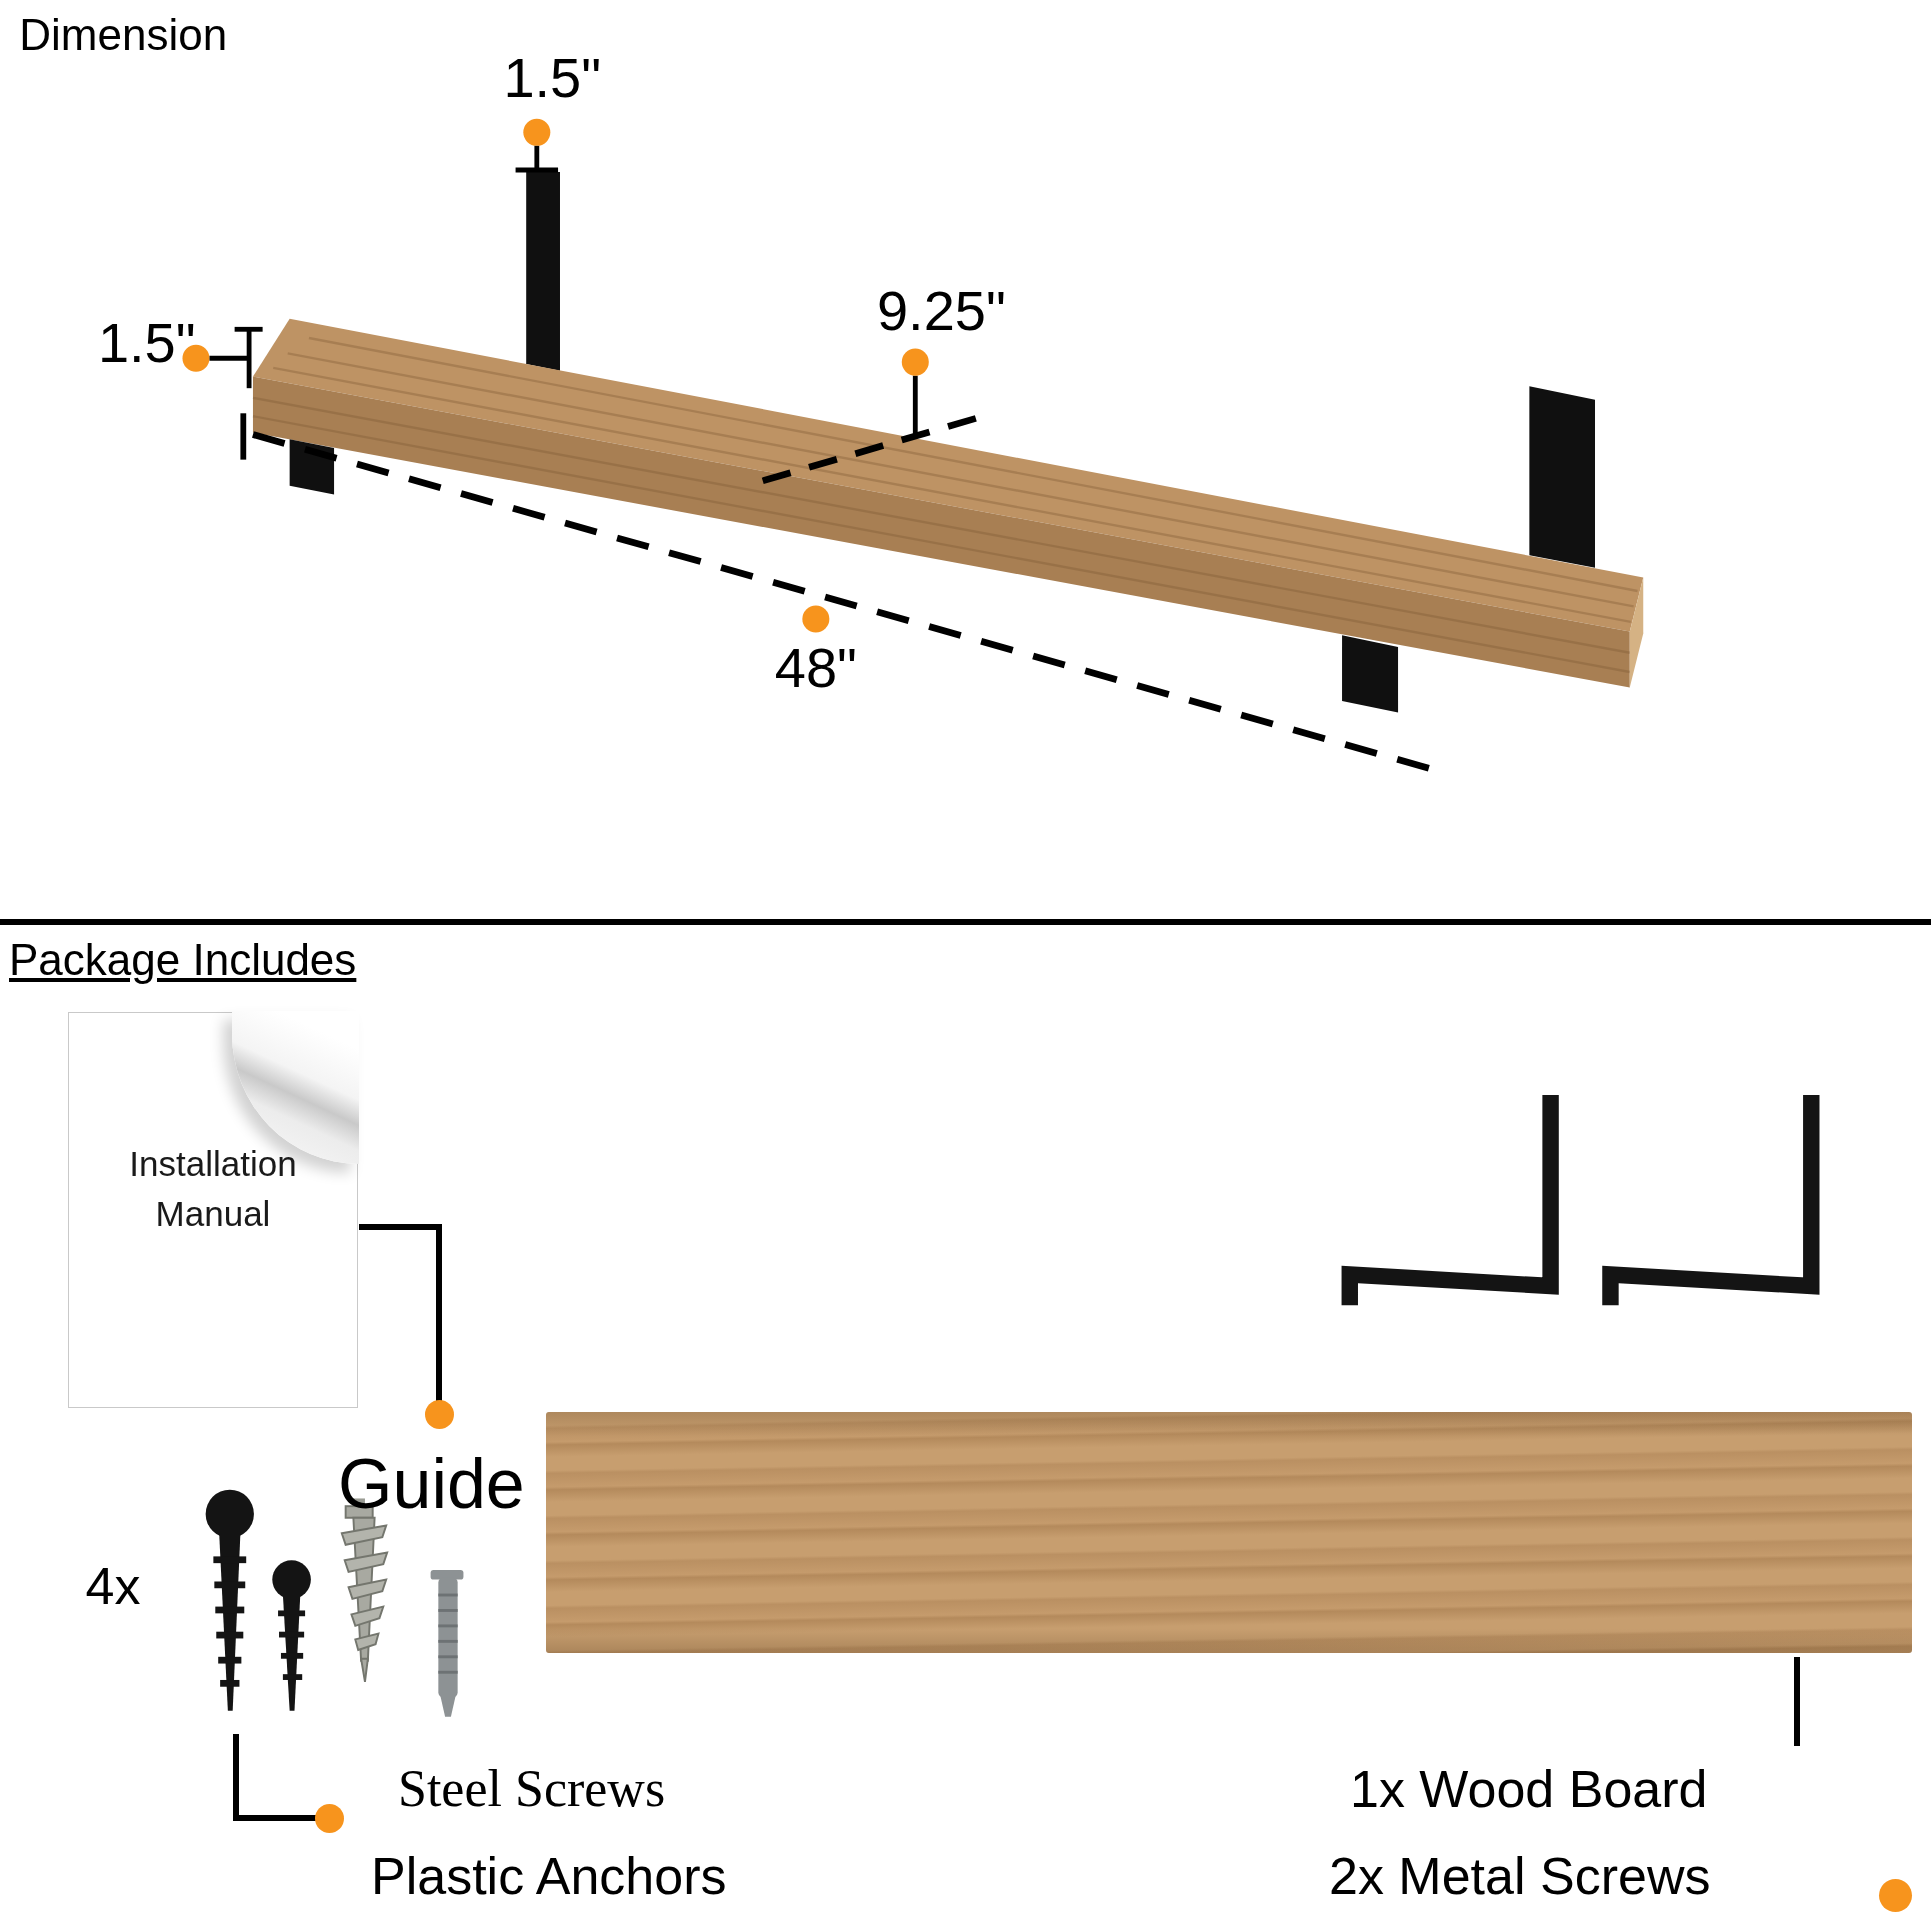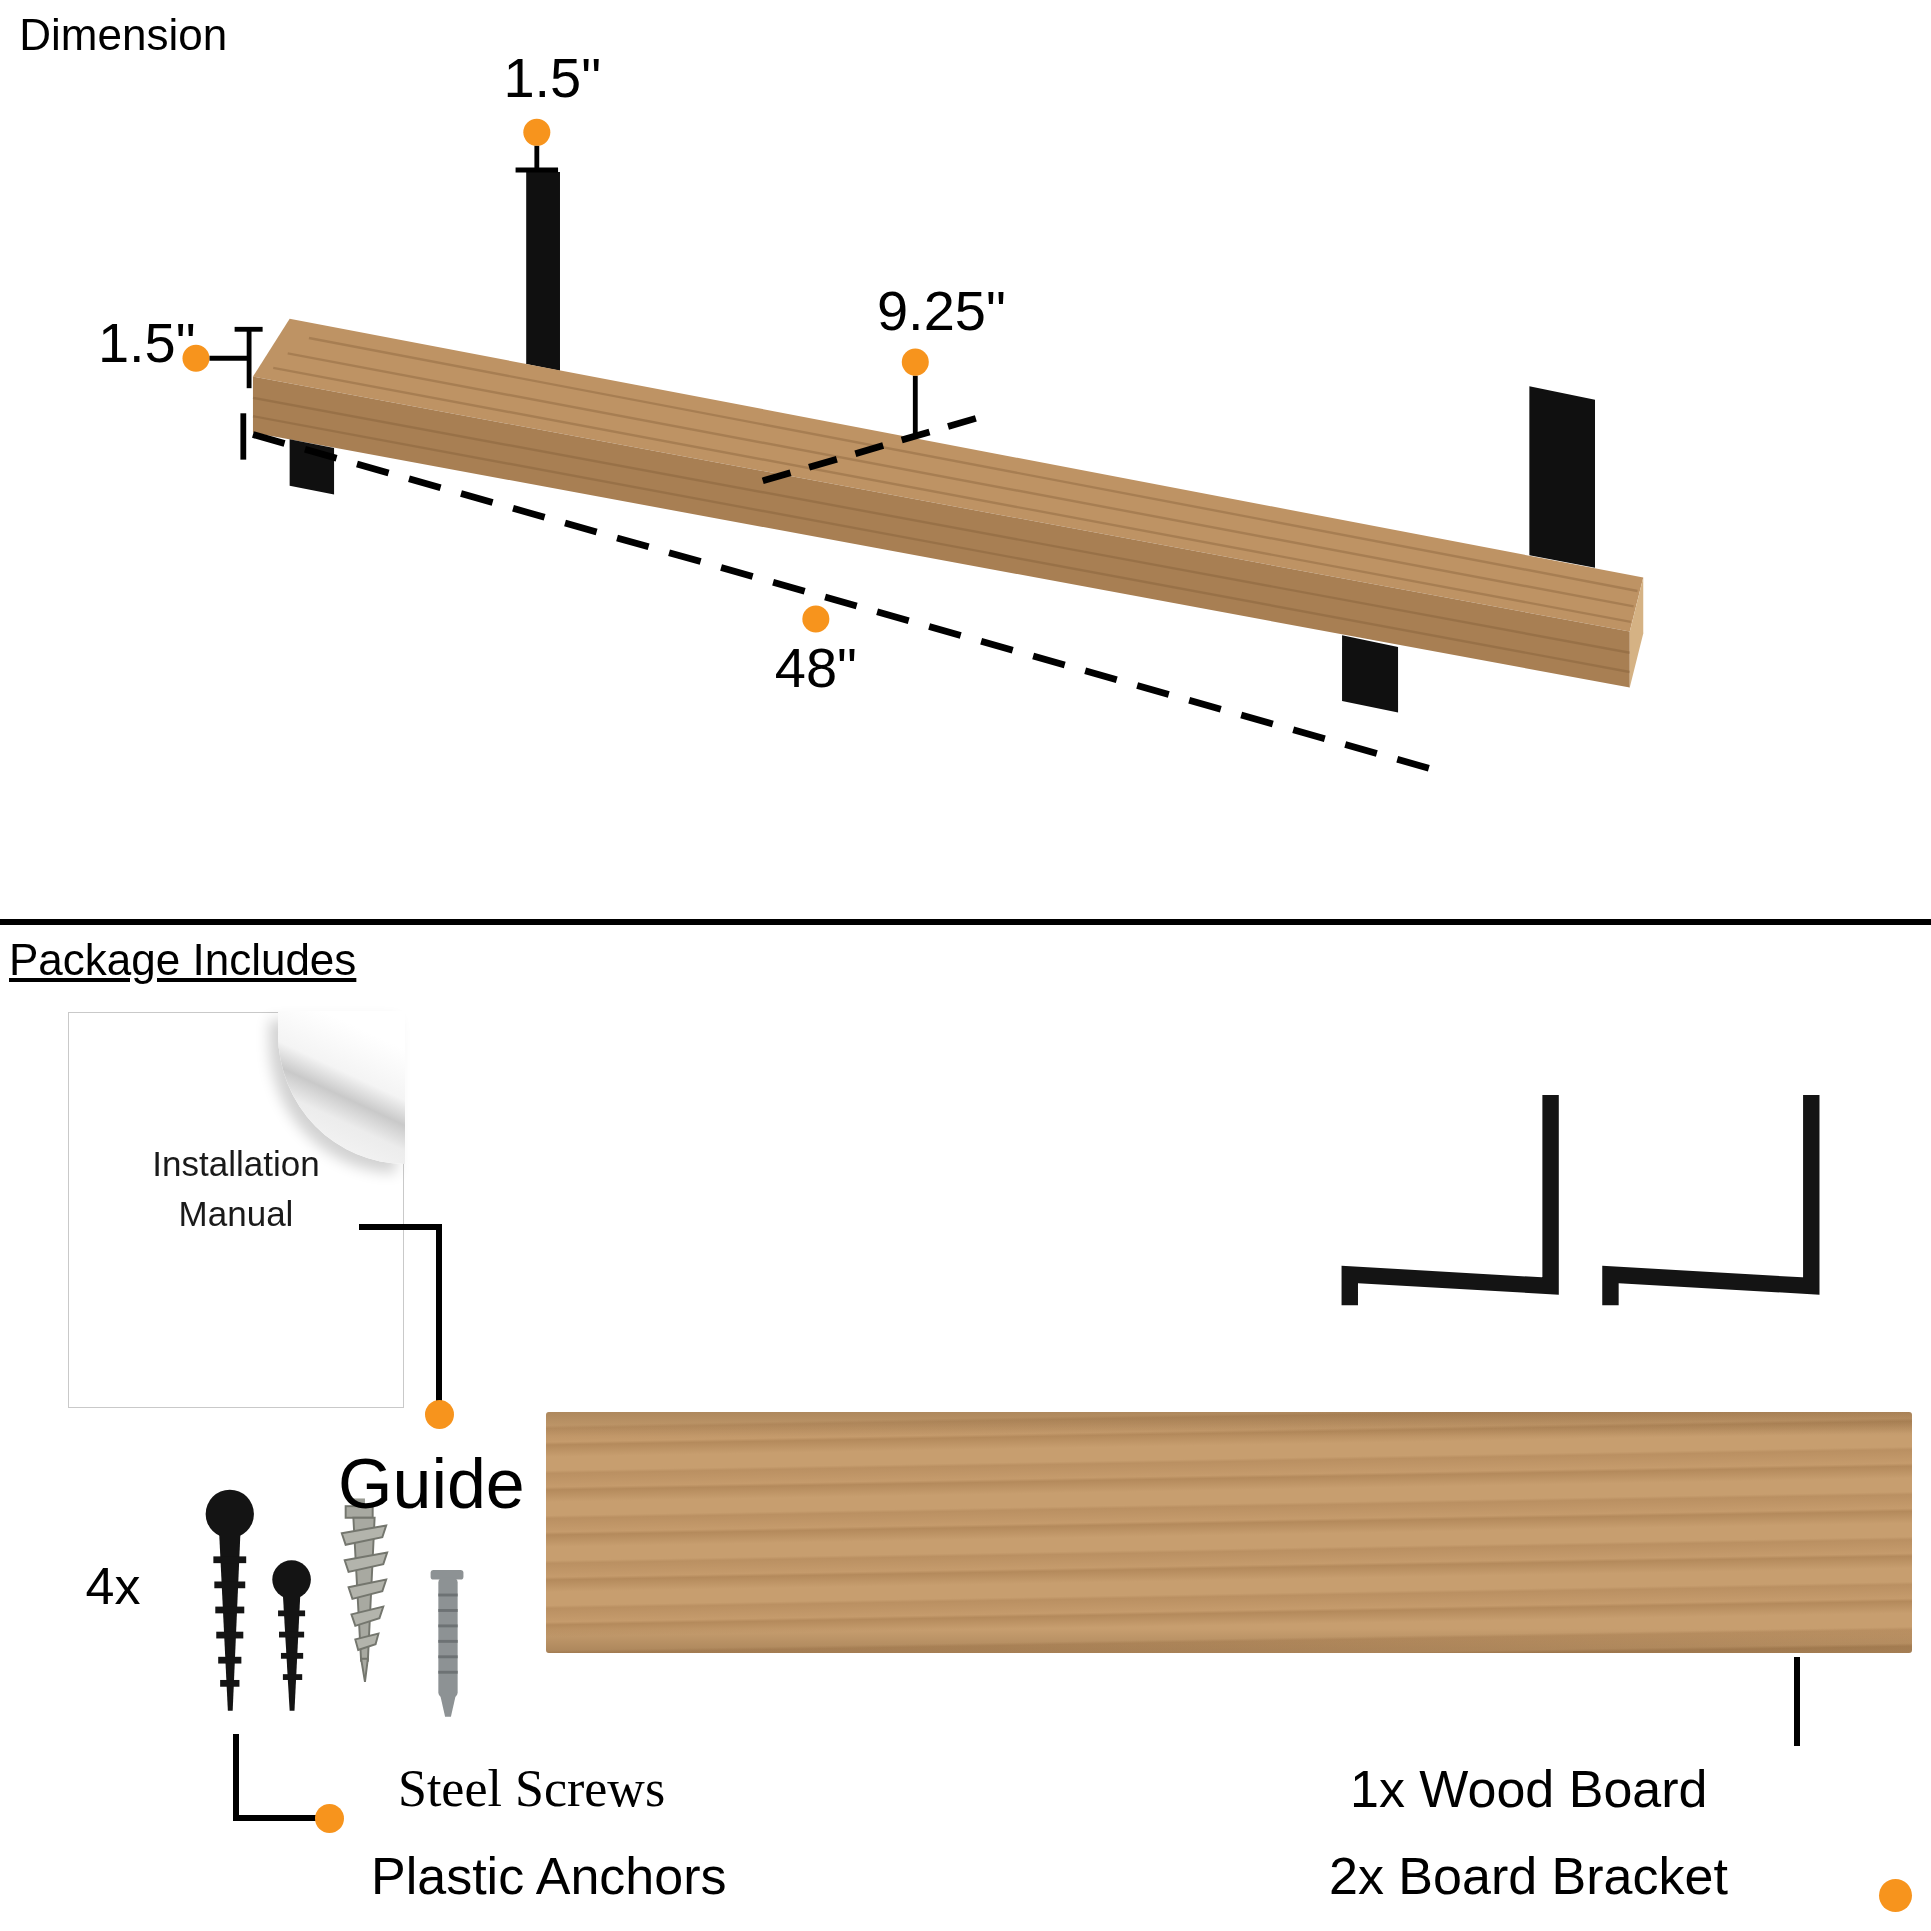"Installation" .manual { width: 336px -> 290px }
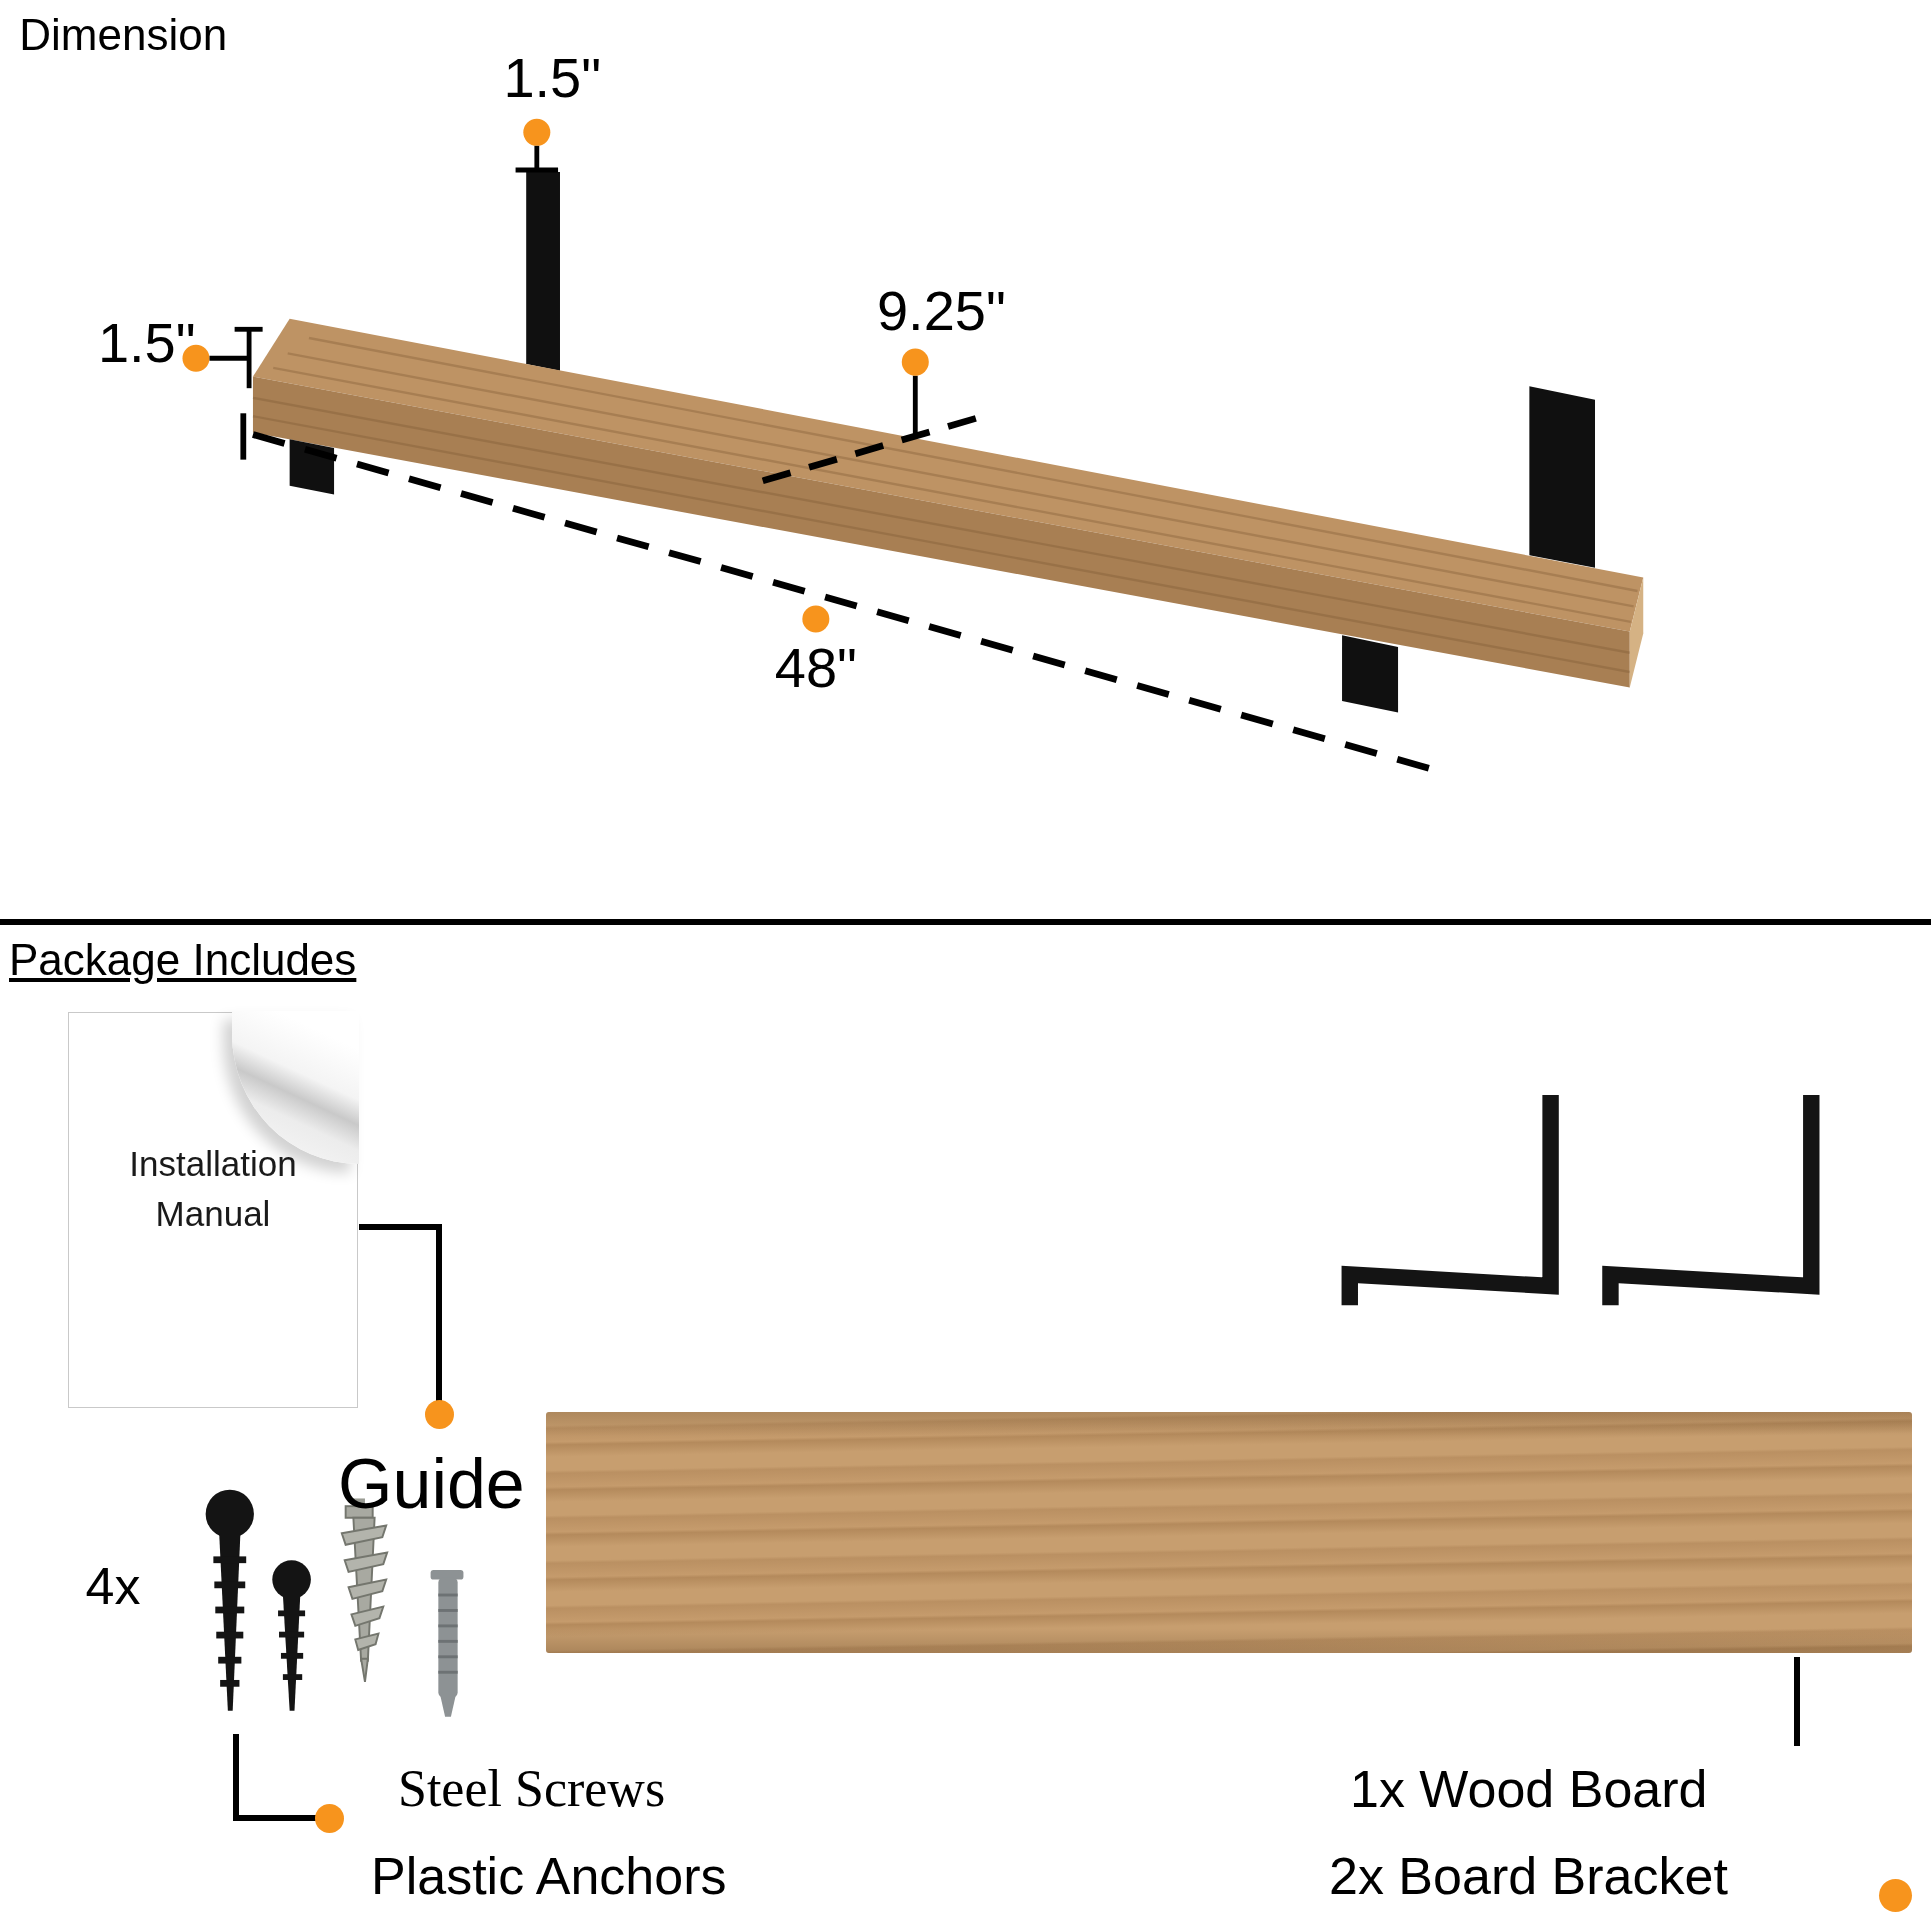"2x Board Bracket" div.abs { text: Board Bracket -> Metal Screws }
